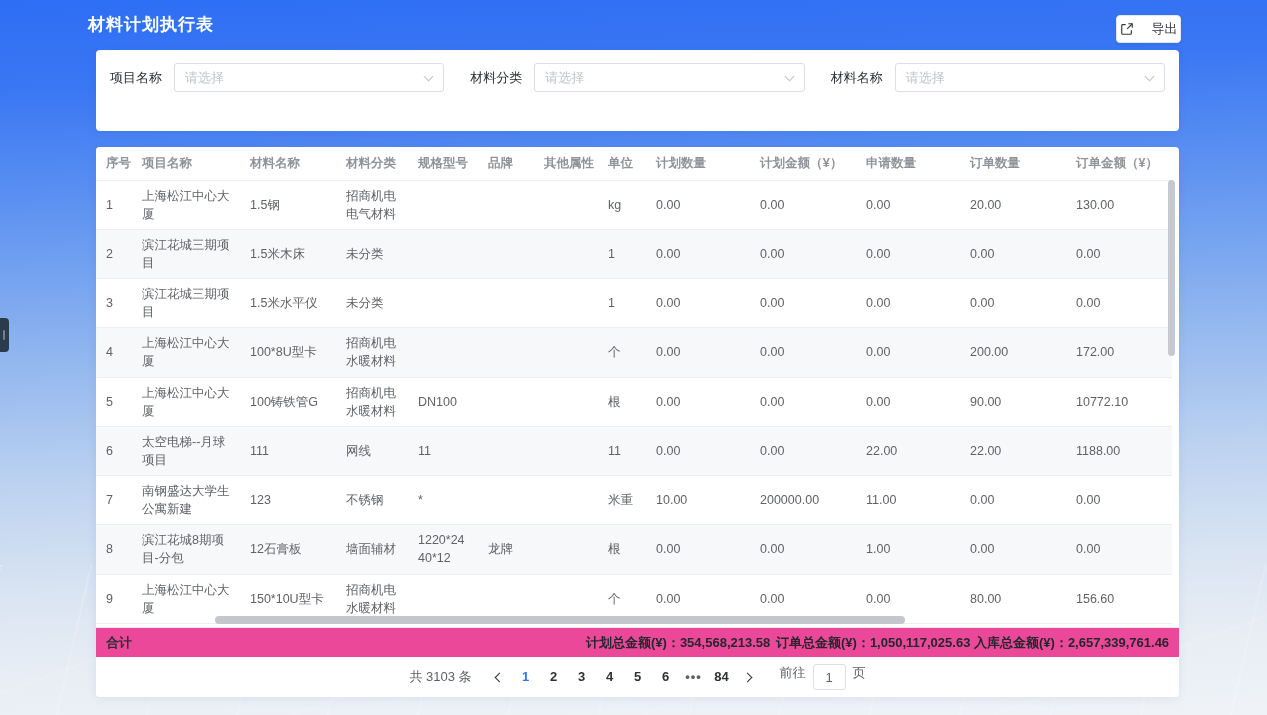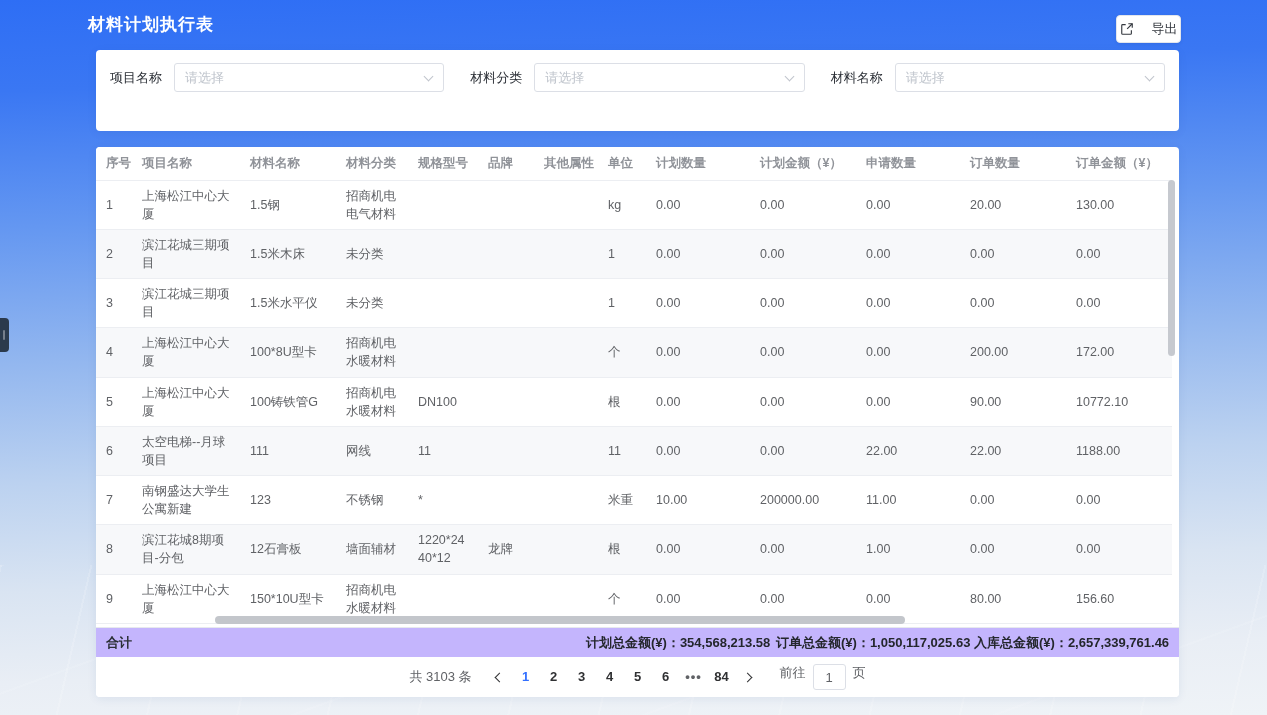"计划金额（¥）" th { font-family: none -> Liberation Mono, monospace }
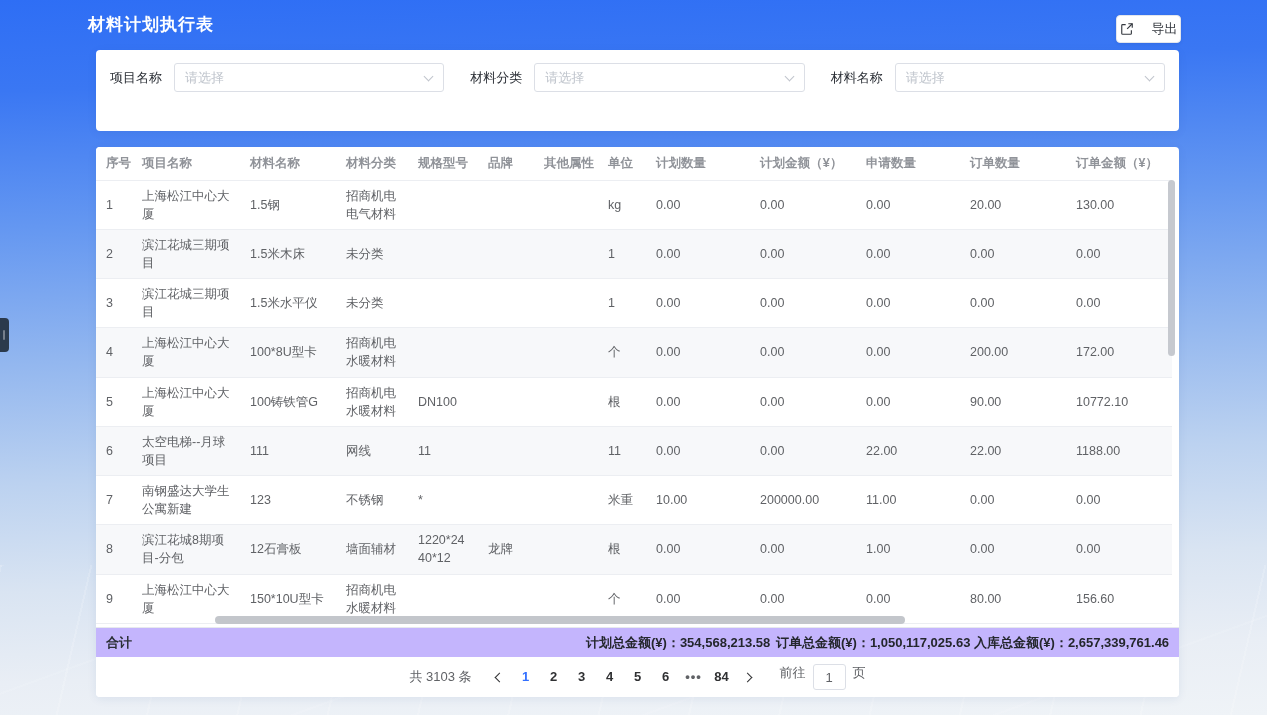"合计" .summary-row { background: #c4b5fd -> #ec4899 }
